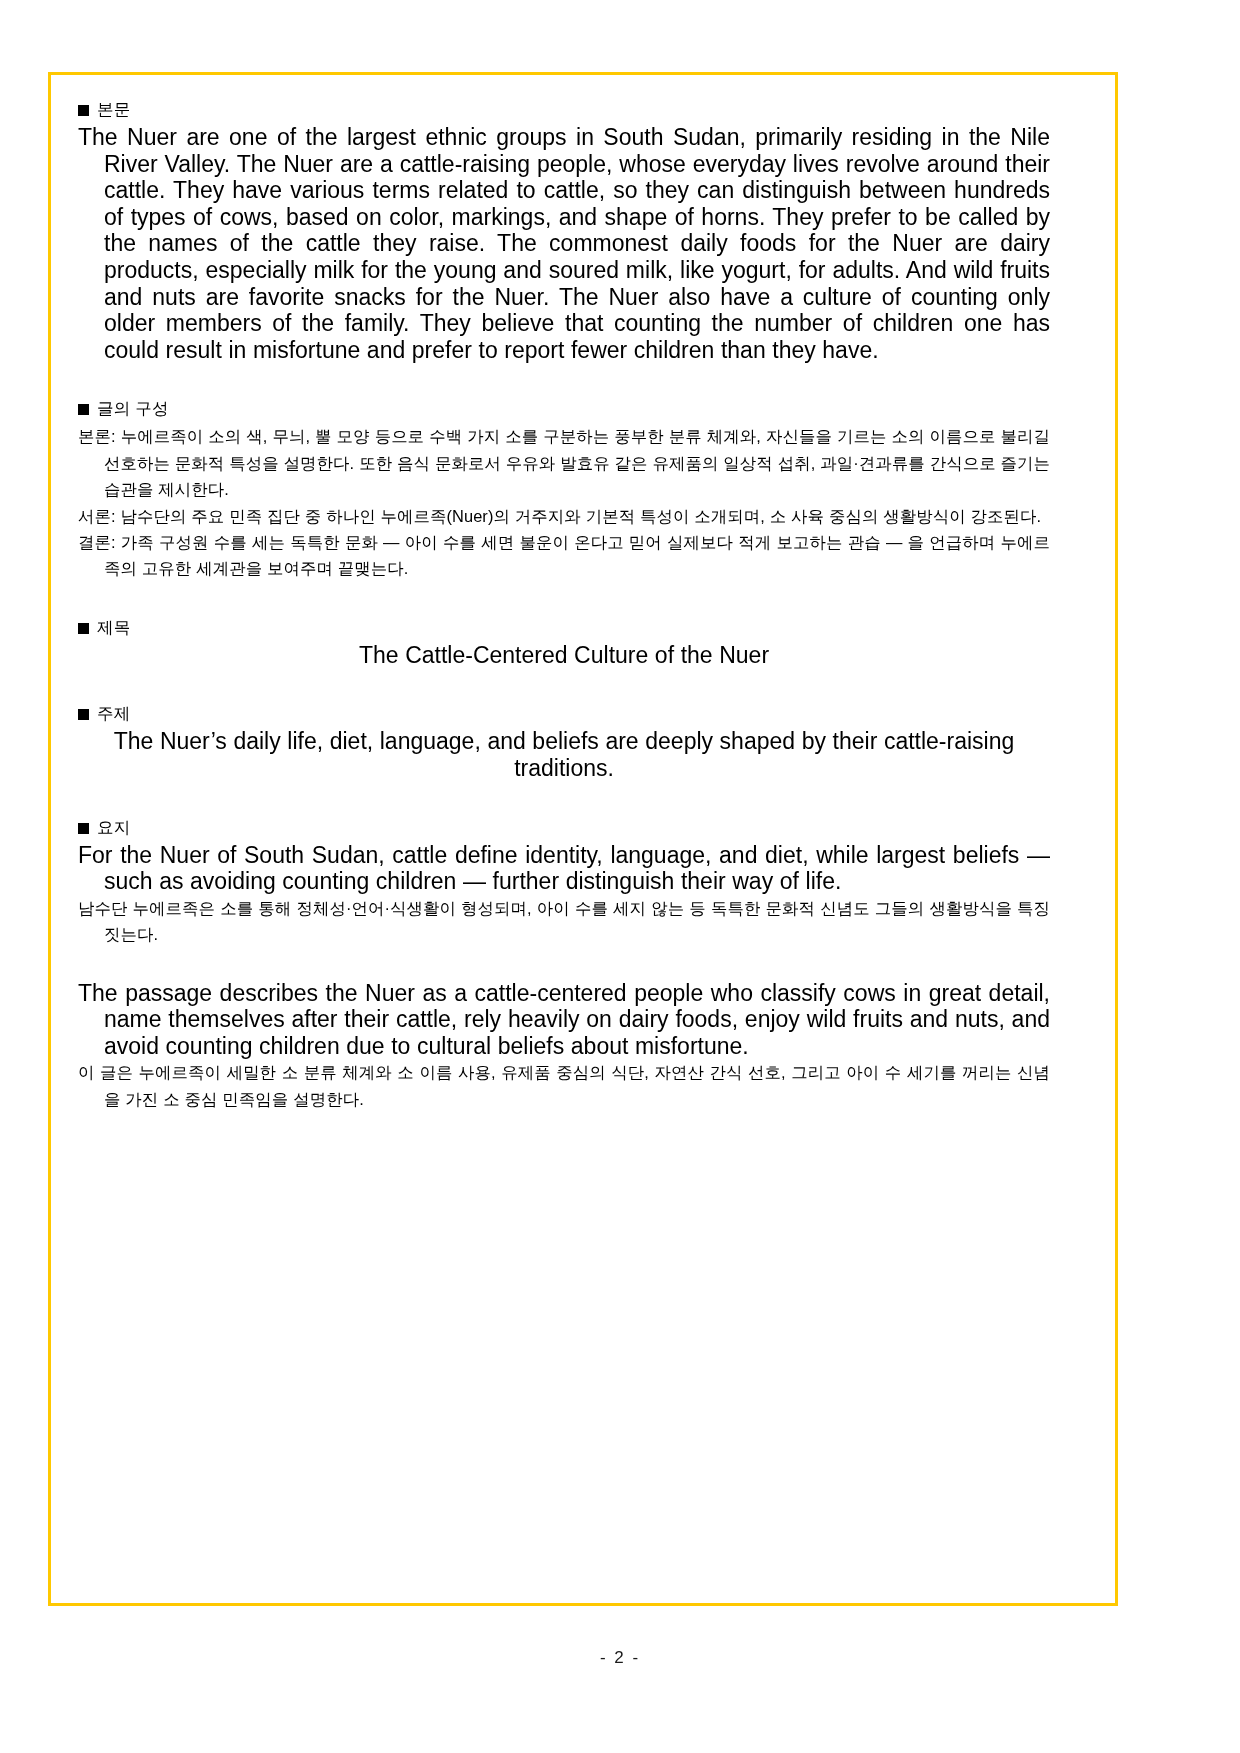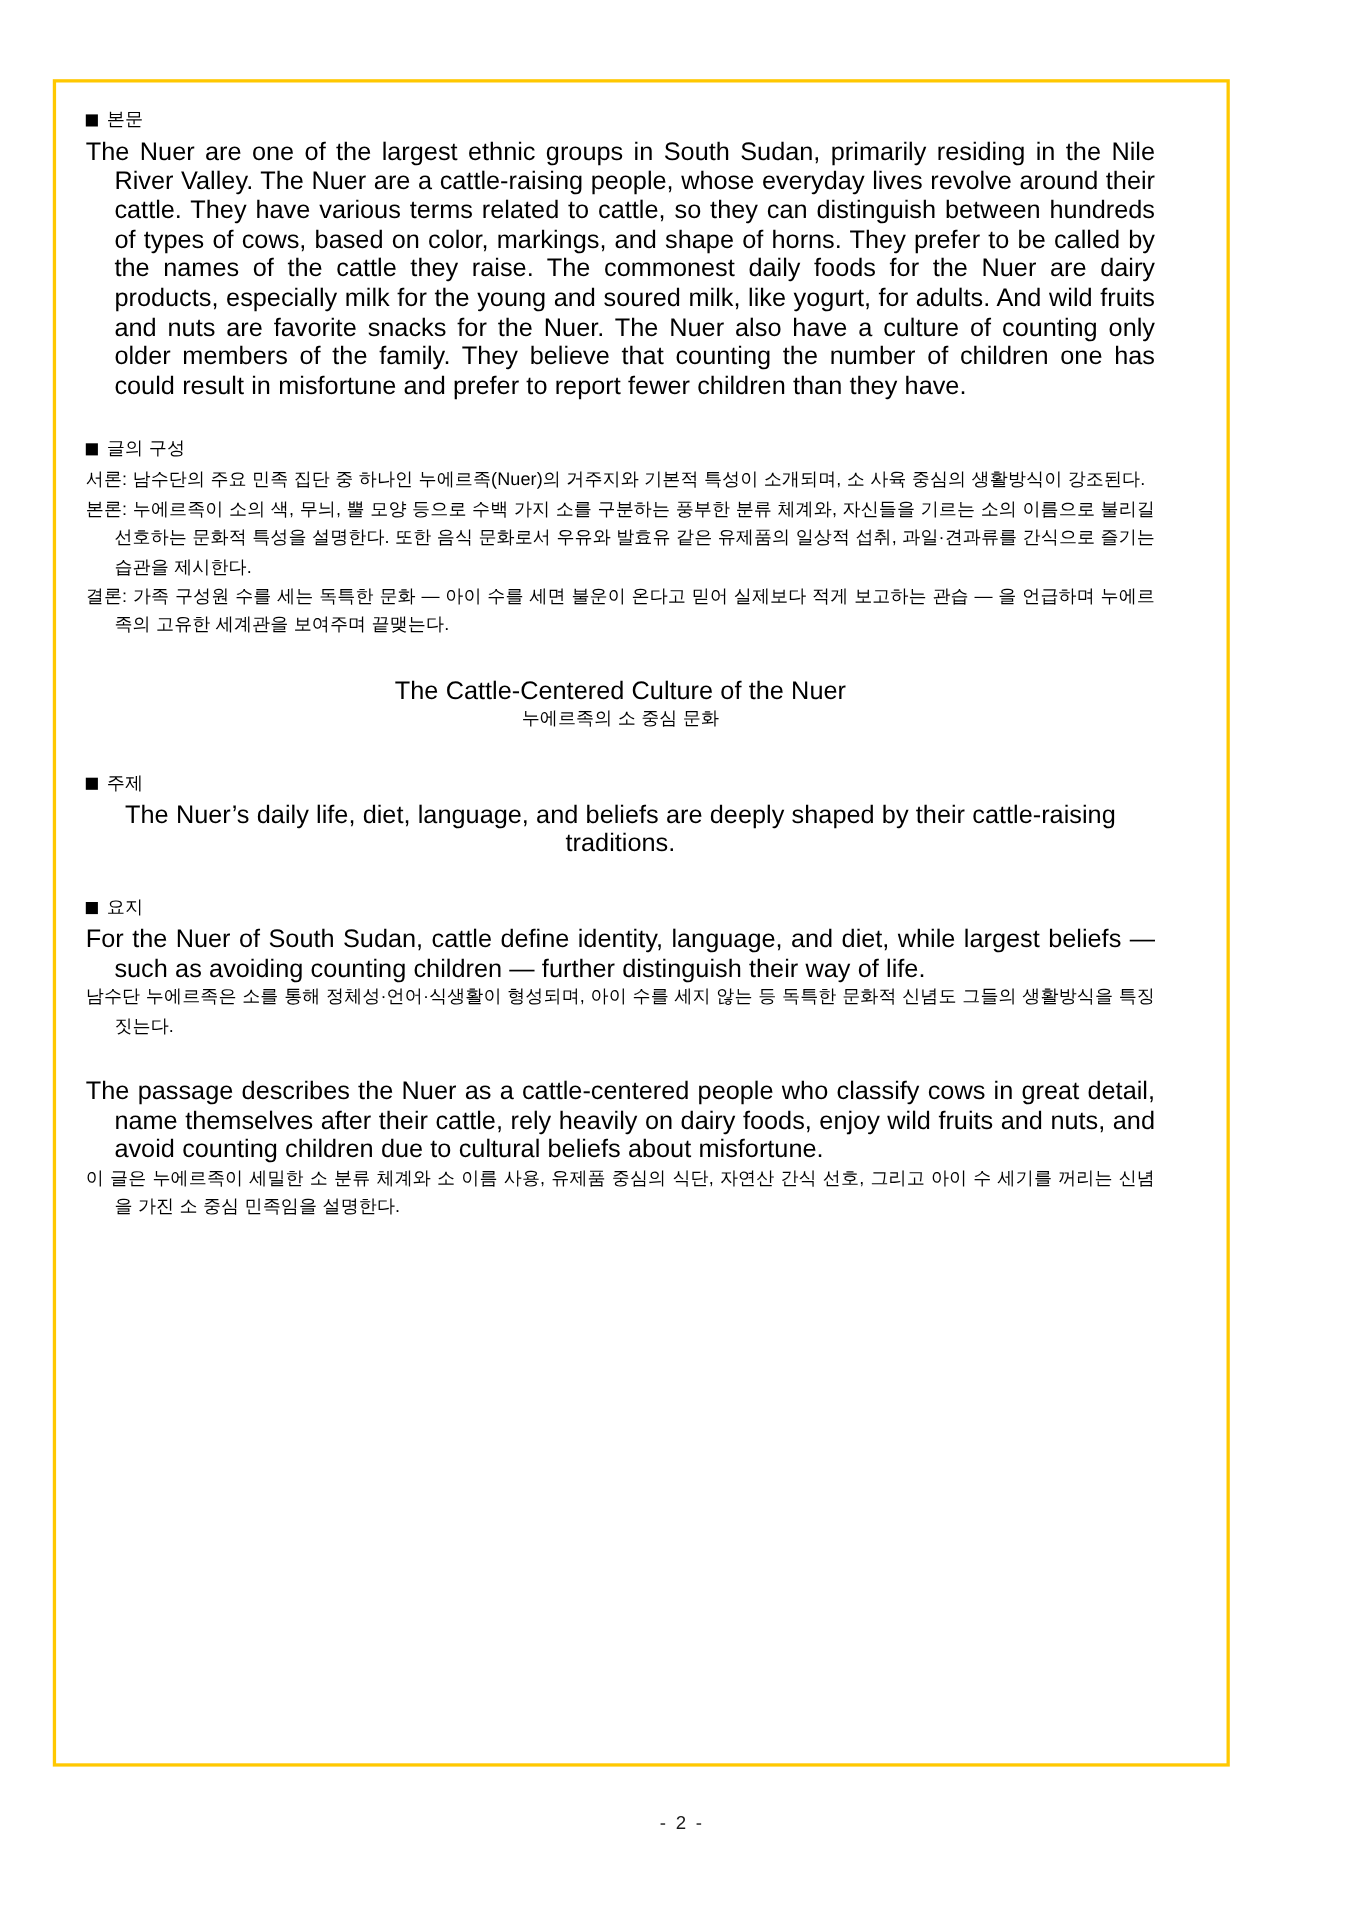"서론: 남수단의 주요 민족 집단" p.para { order: before "본론: 누에르족이 소의 색, 무늬," -> after "본론: 누에르족이 소의 색, 무늬," }
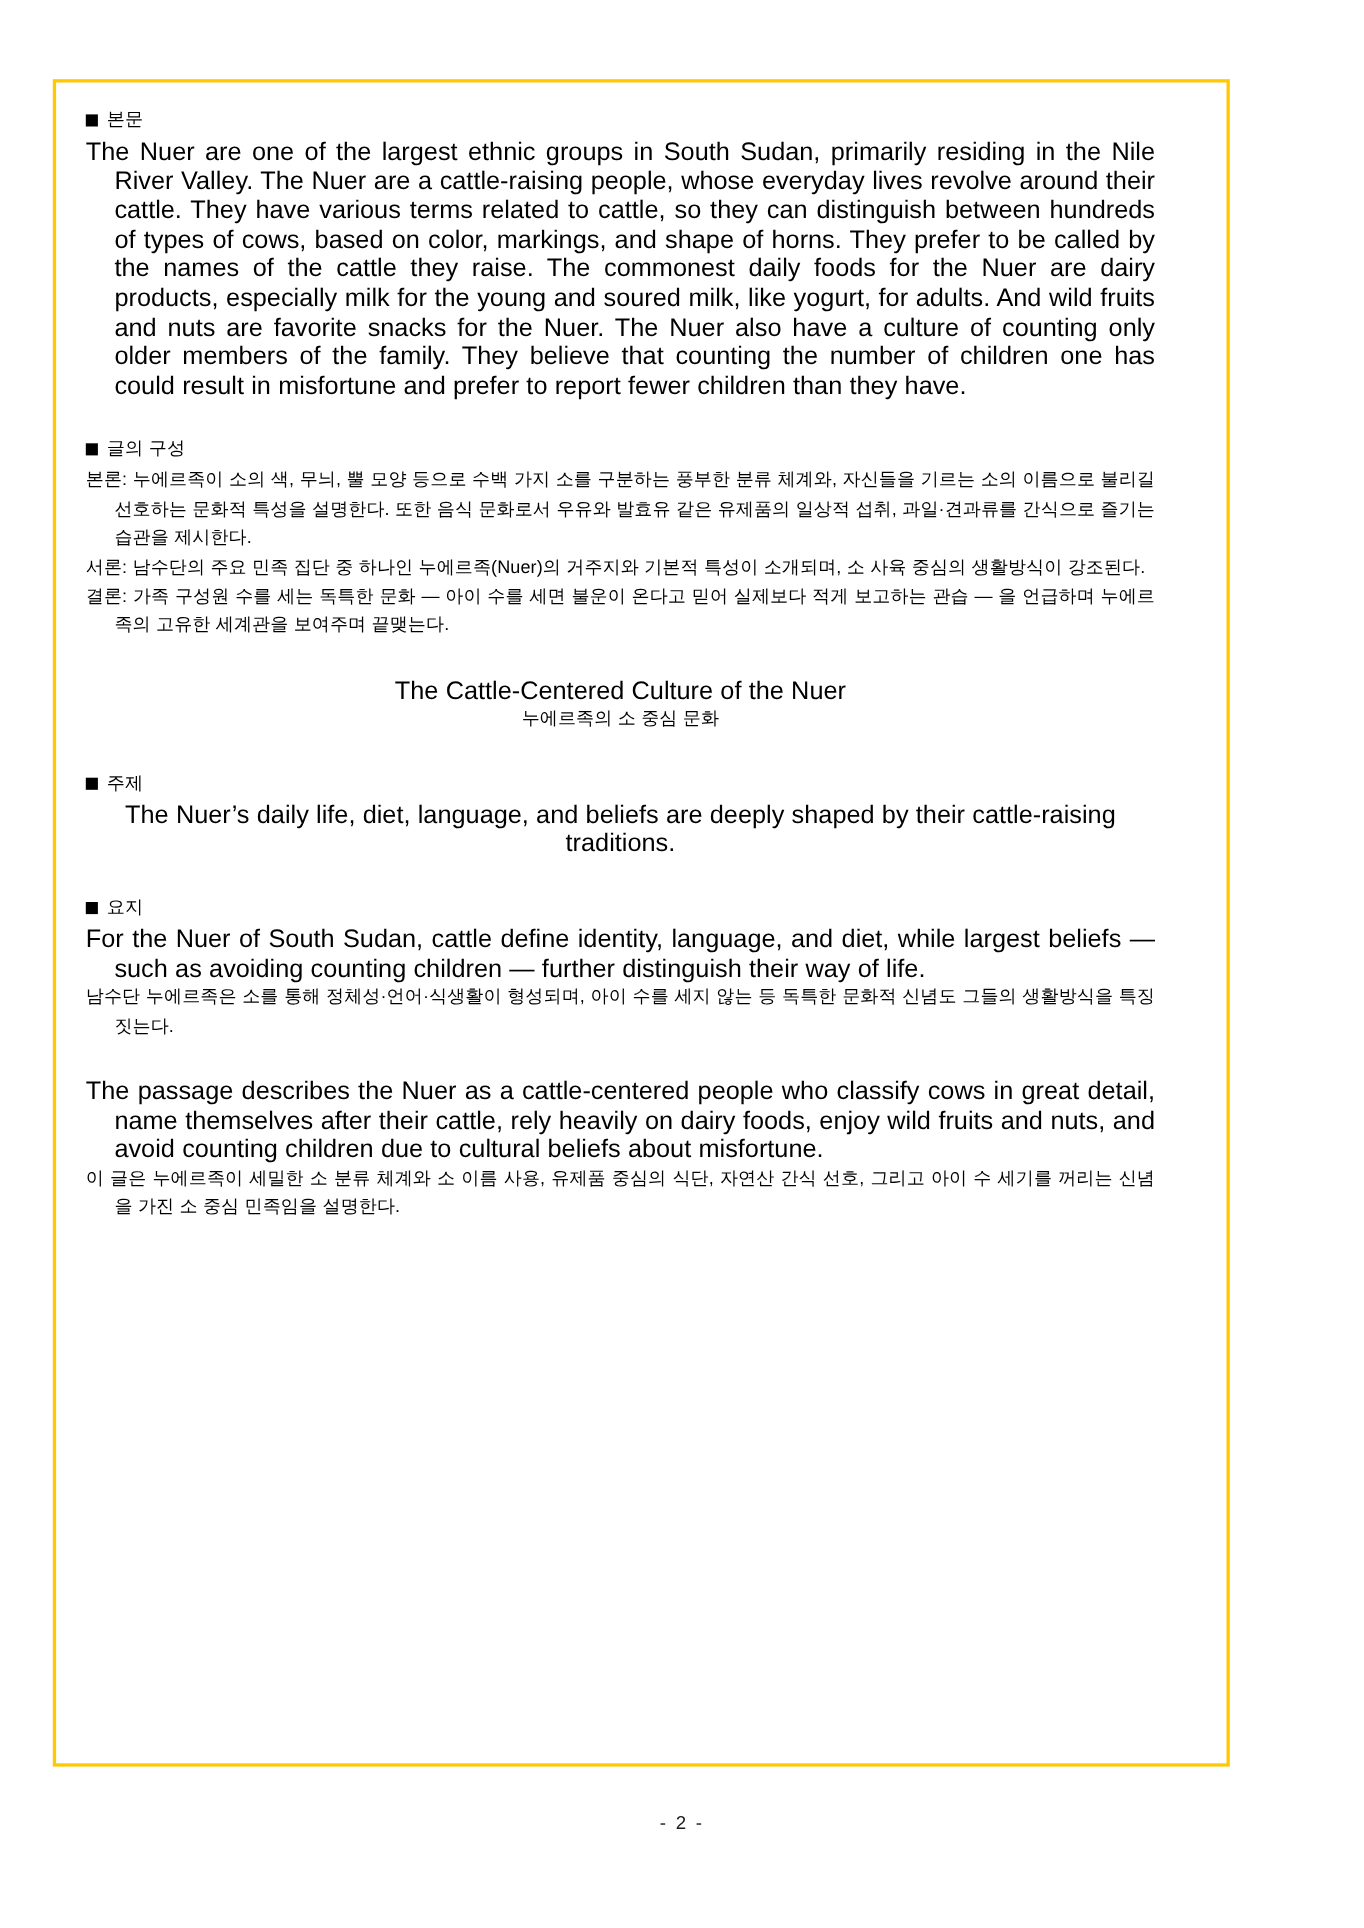"제목" div.section-head { html: none -> <div> <span></span><span>제목</span> </div> }
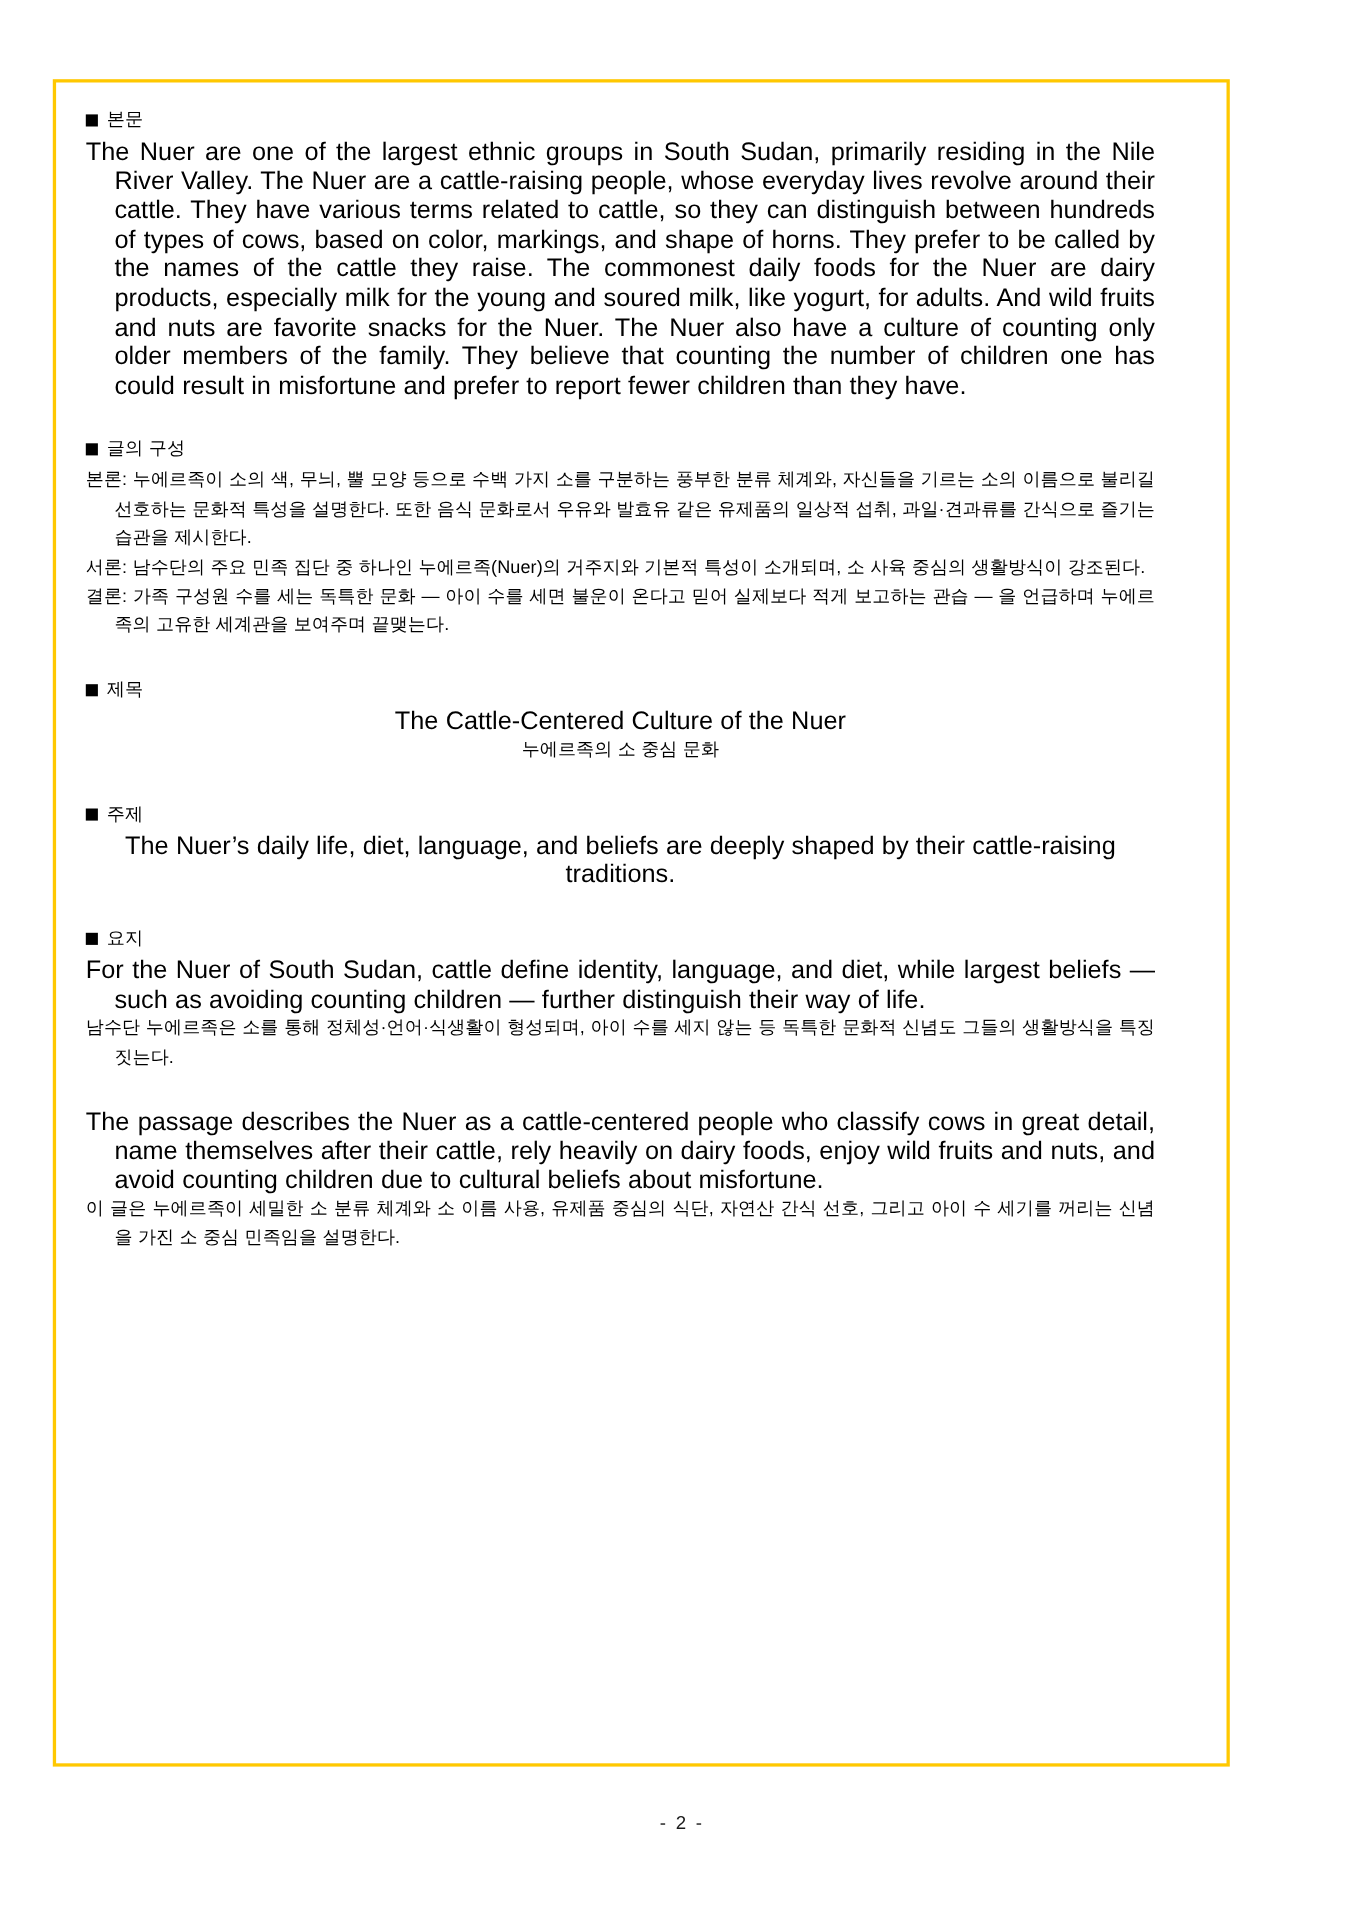"누에르족의 소 중심 문화" p.para { html: <p>누에르족의 소 중심 문화</p> -> none }
